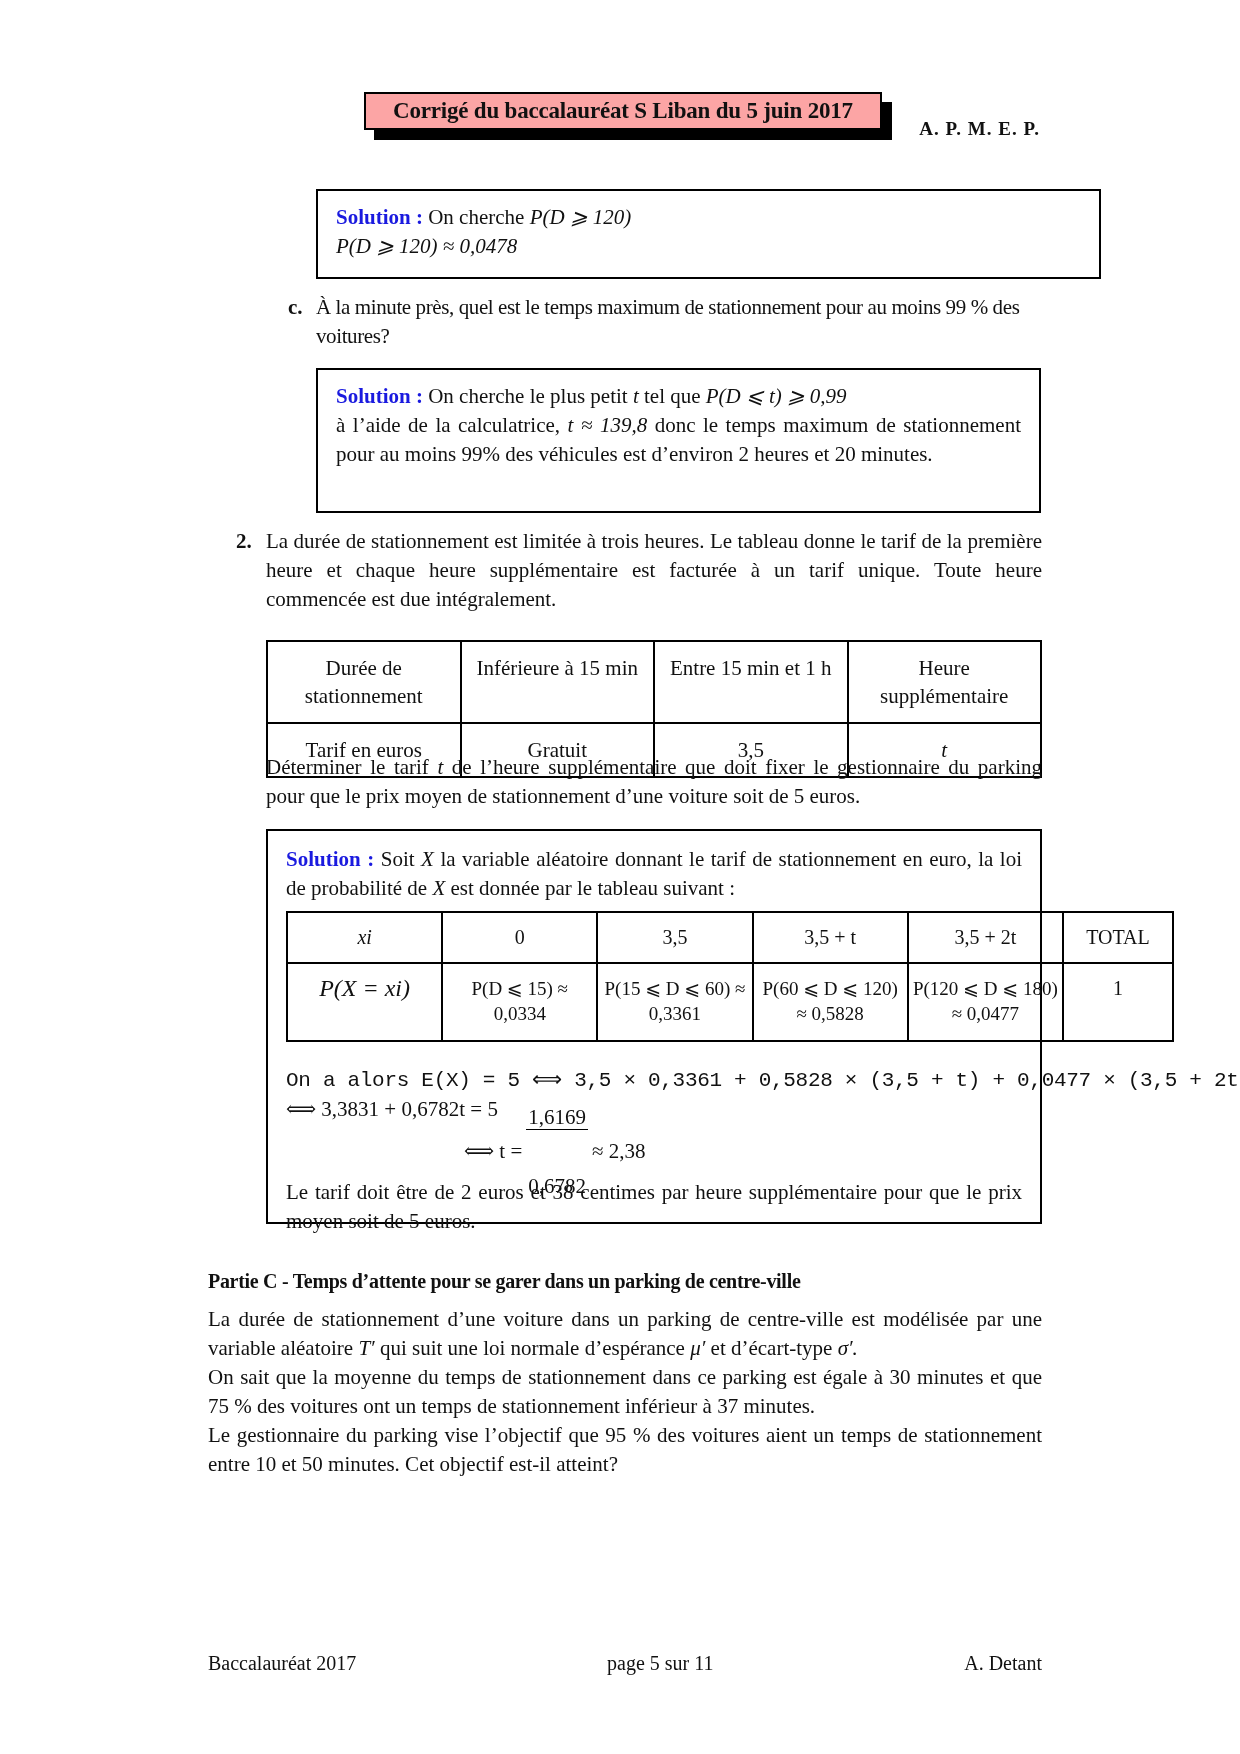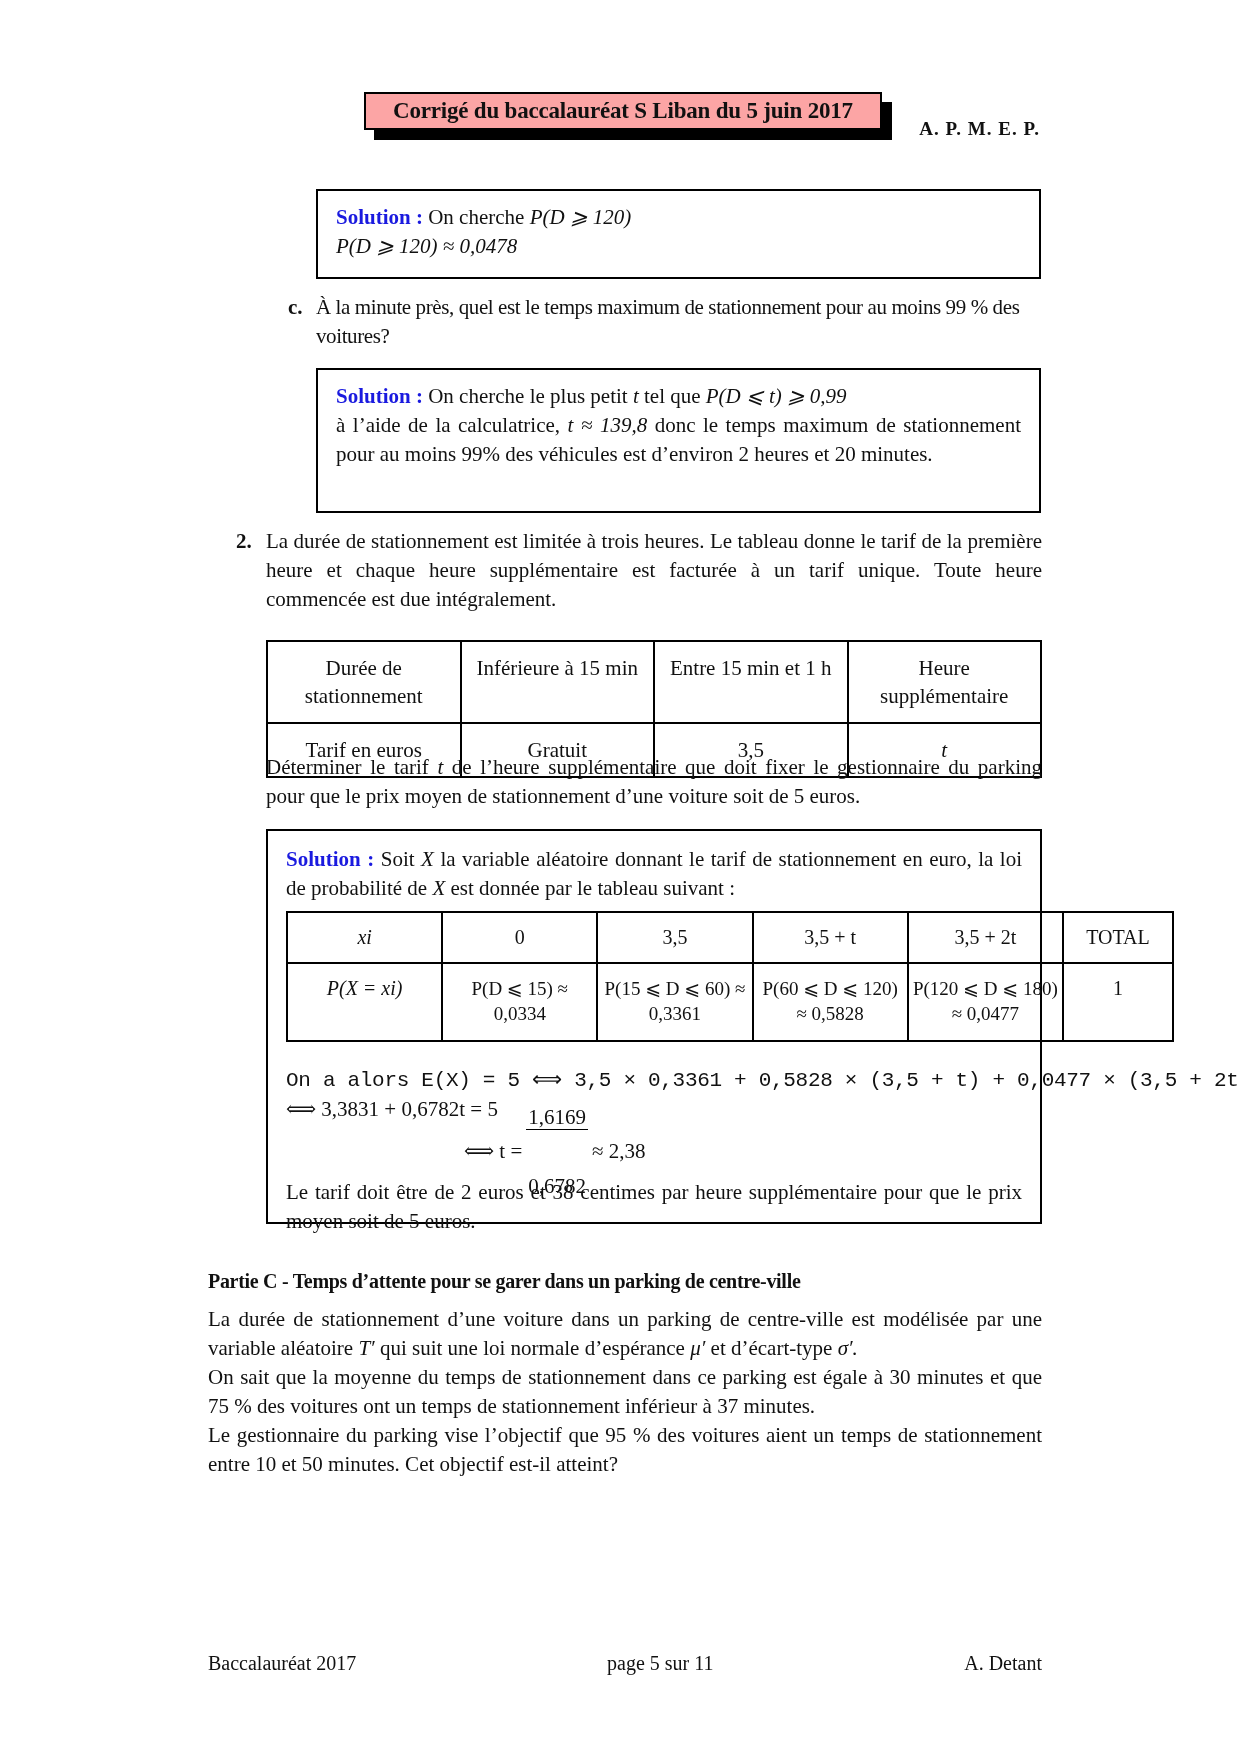"Solution : On cherche P(D" div.abs { width: 725px -> 785px }
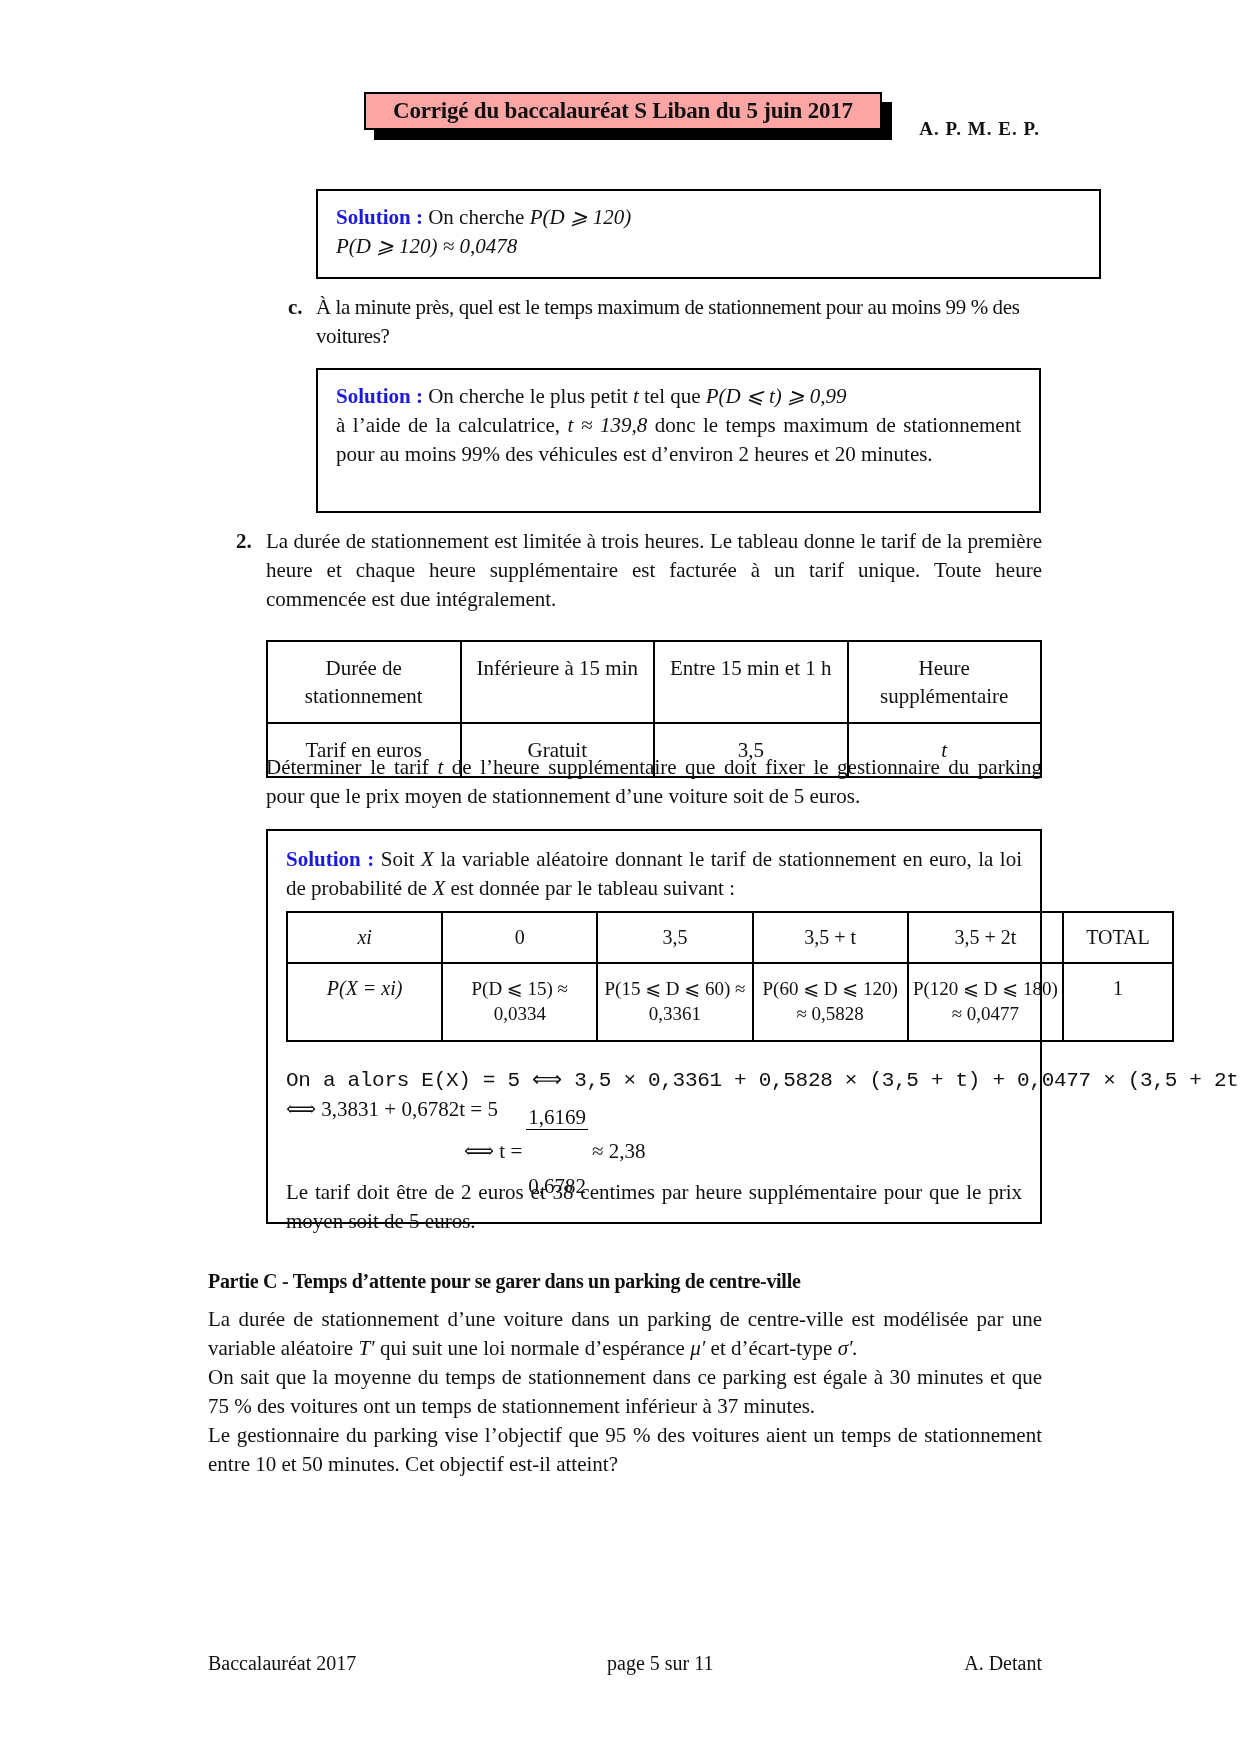"P(X = xi)" td { font-size: 20px -> 24px }
